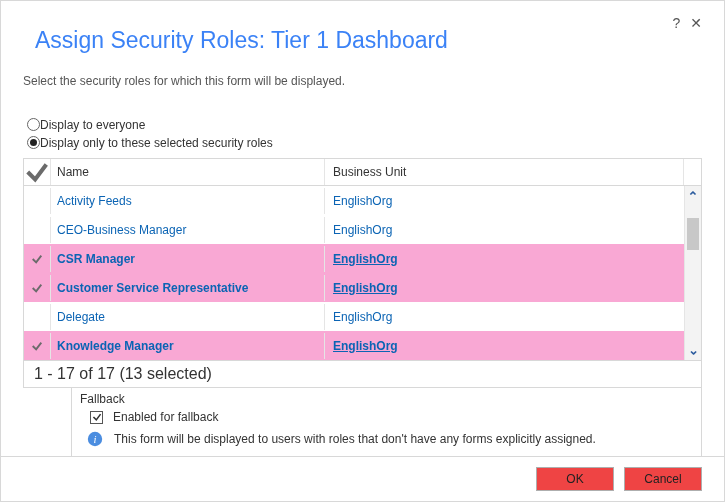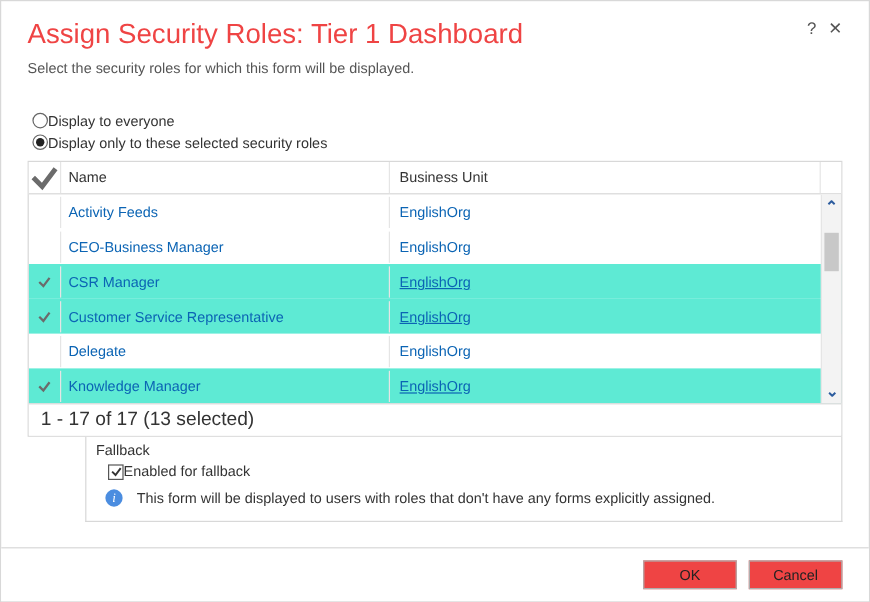"Assign Security Roles: Tier 1" .title { color: #ef4444 -> #3b82f6; margin: 0 -> 12px }
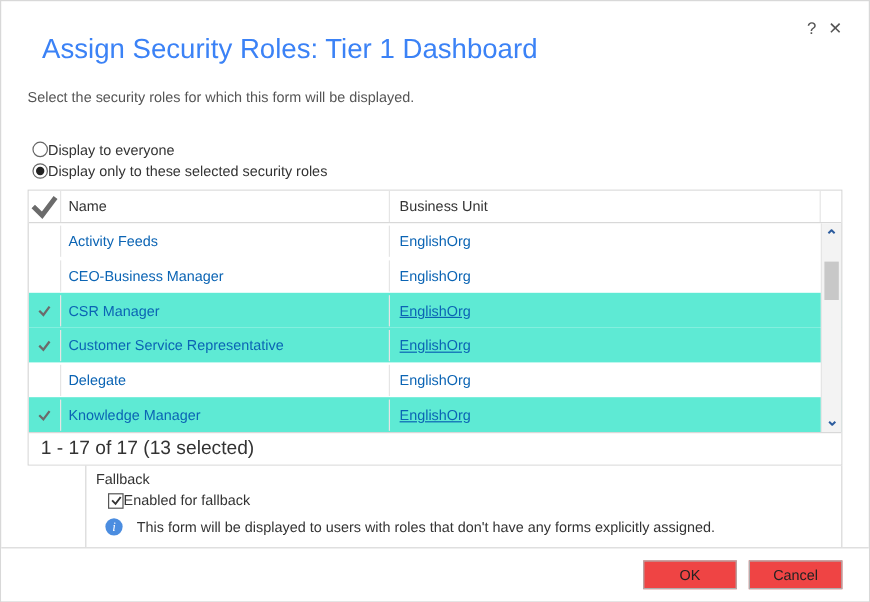"CSR Manager" .grid-row.selected { background: #5eead4 -> #f9a8d4; font-weight: none -> bold }
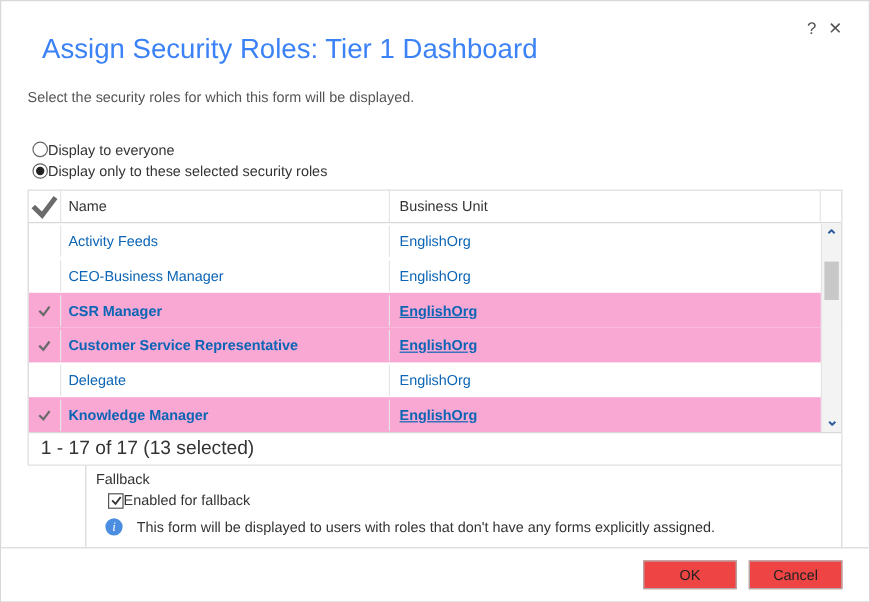"Enabled for fallback" .fallback-row { gap: none -> 10px }
